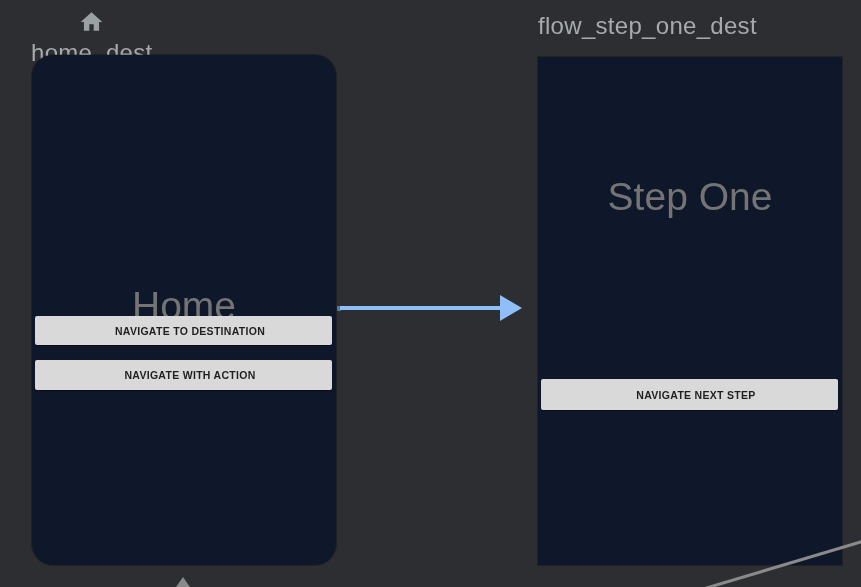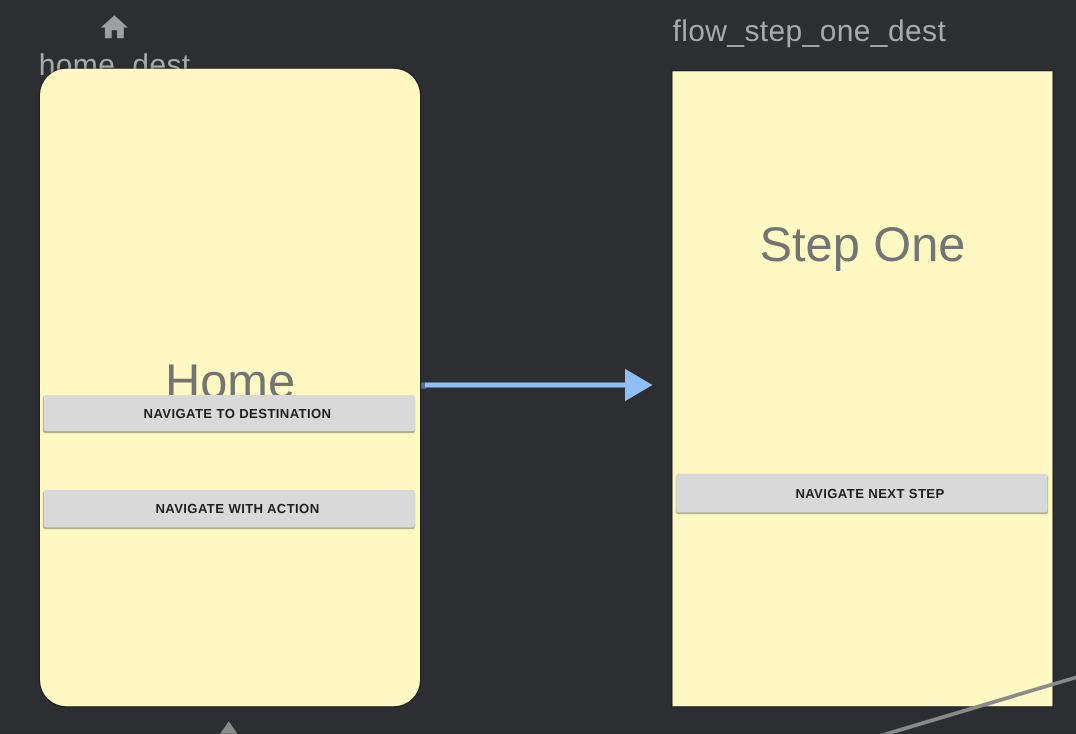"Step One" .dest-card { background: #fef9c3 -> #0f172a }
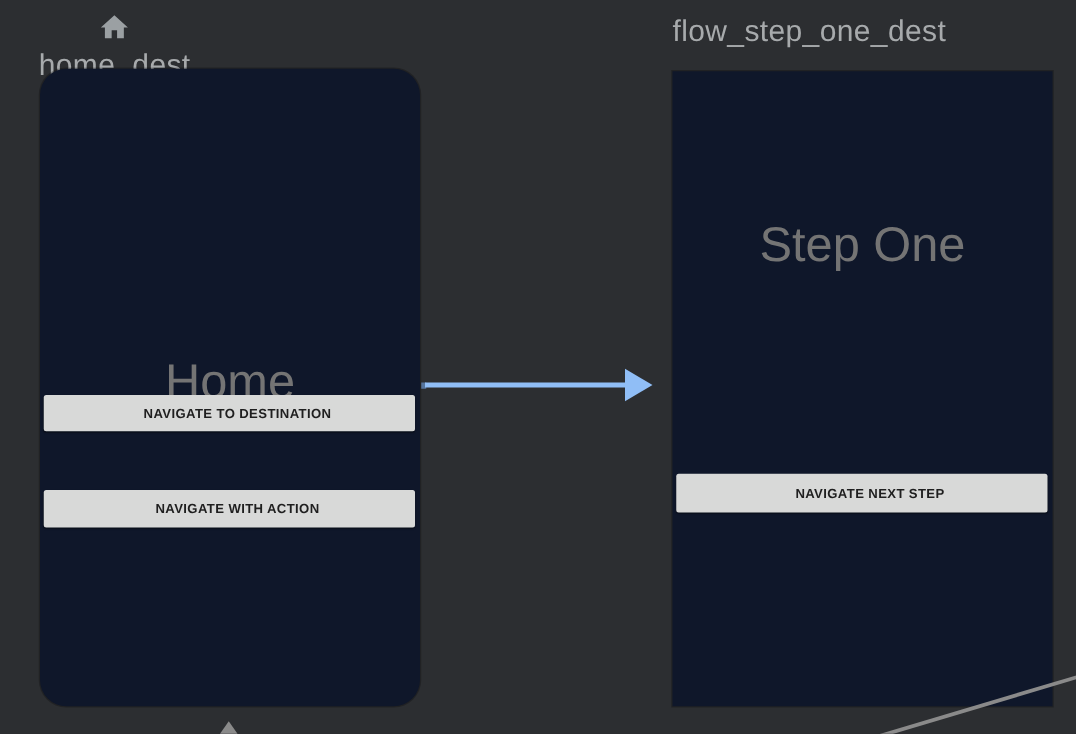"NAVIGATE WITH ACTION" #btn-nav-action { margin-top: 32px -> none }
